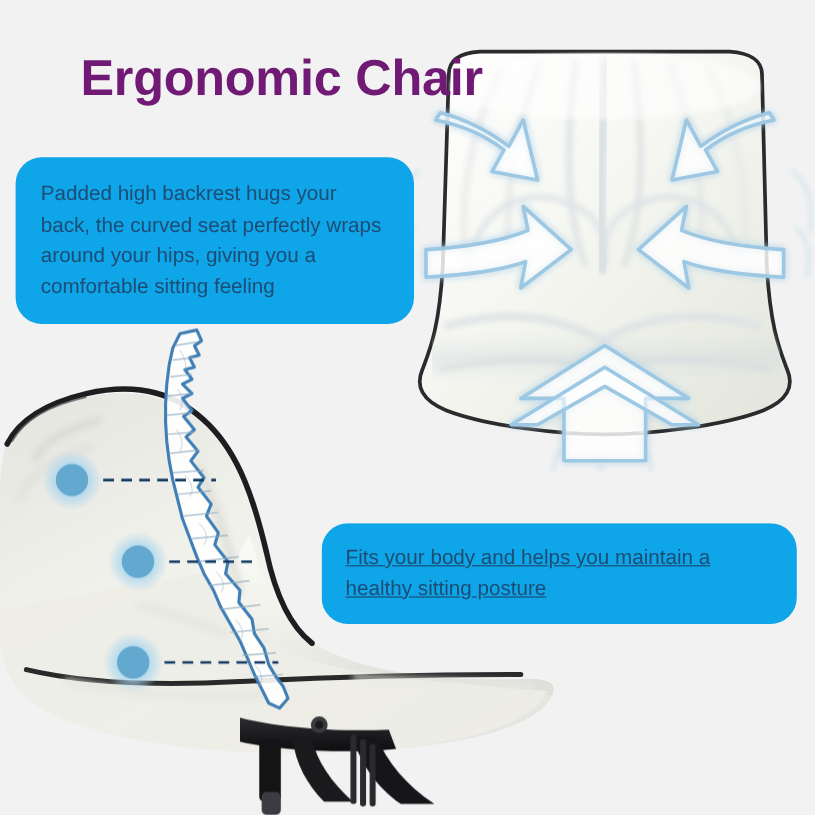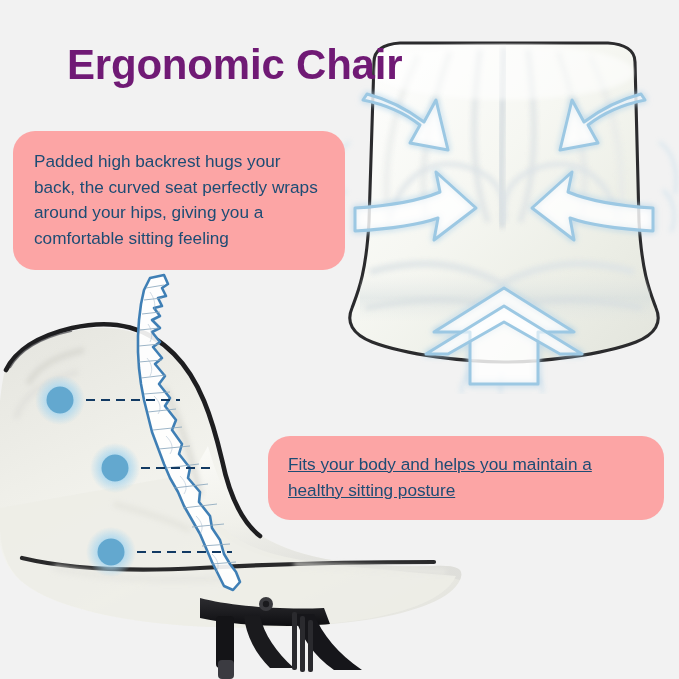"Padded high backrest hugs your" .card { background: #fca5a5 -> #0ea5e9 }
